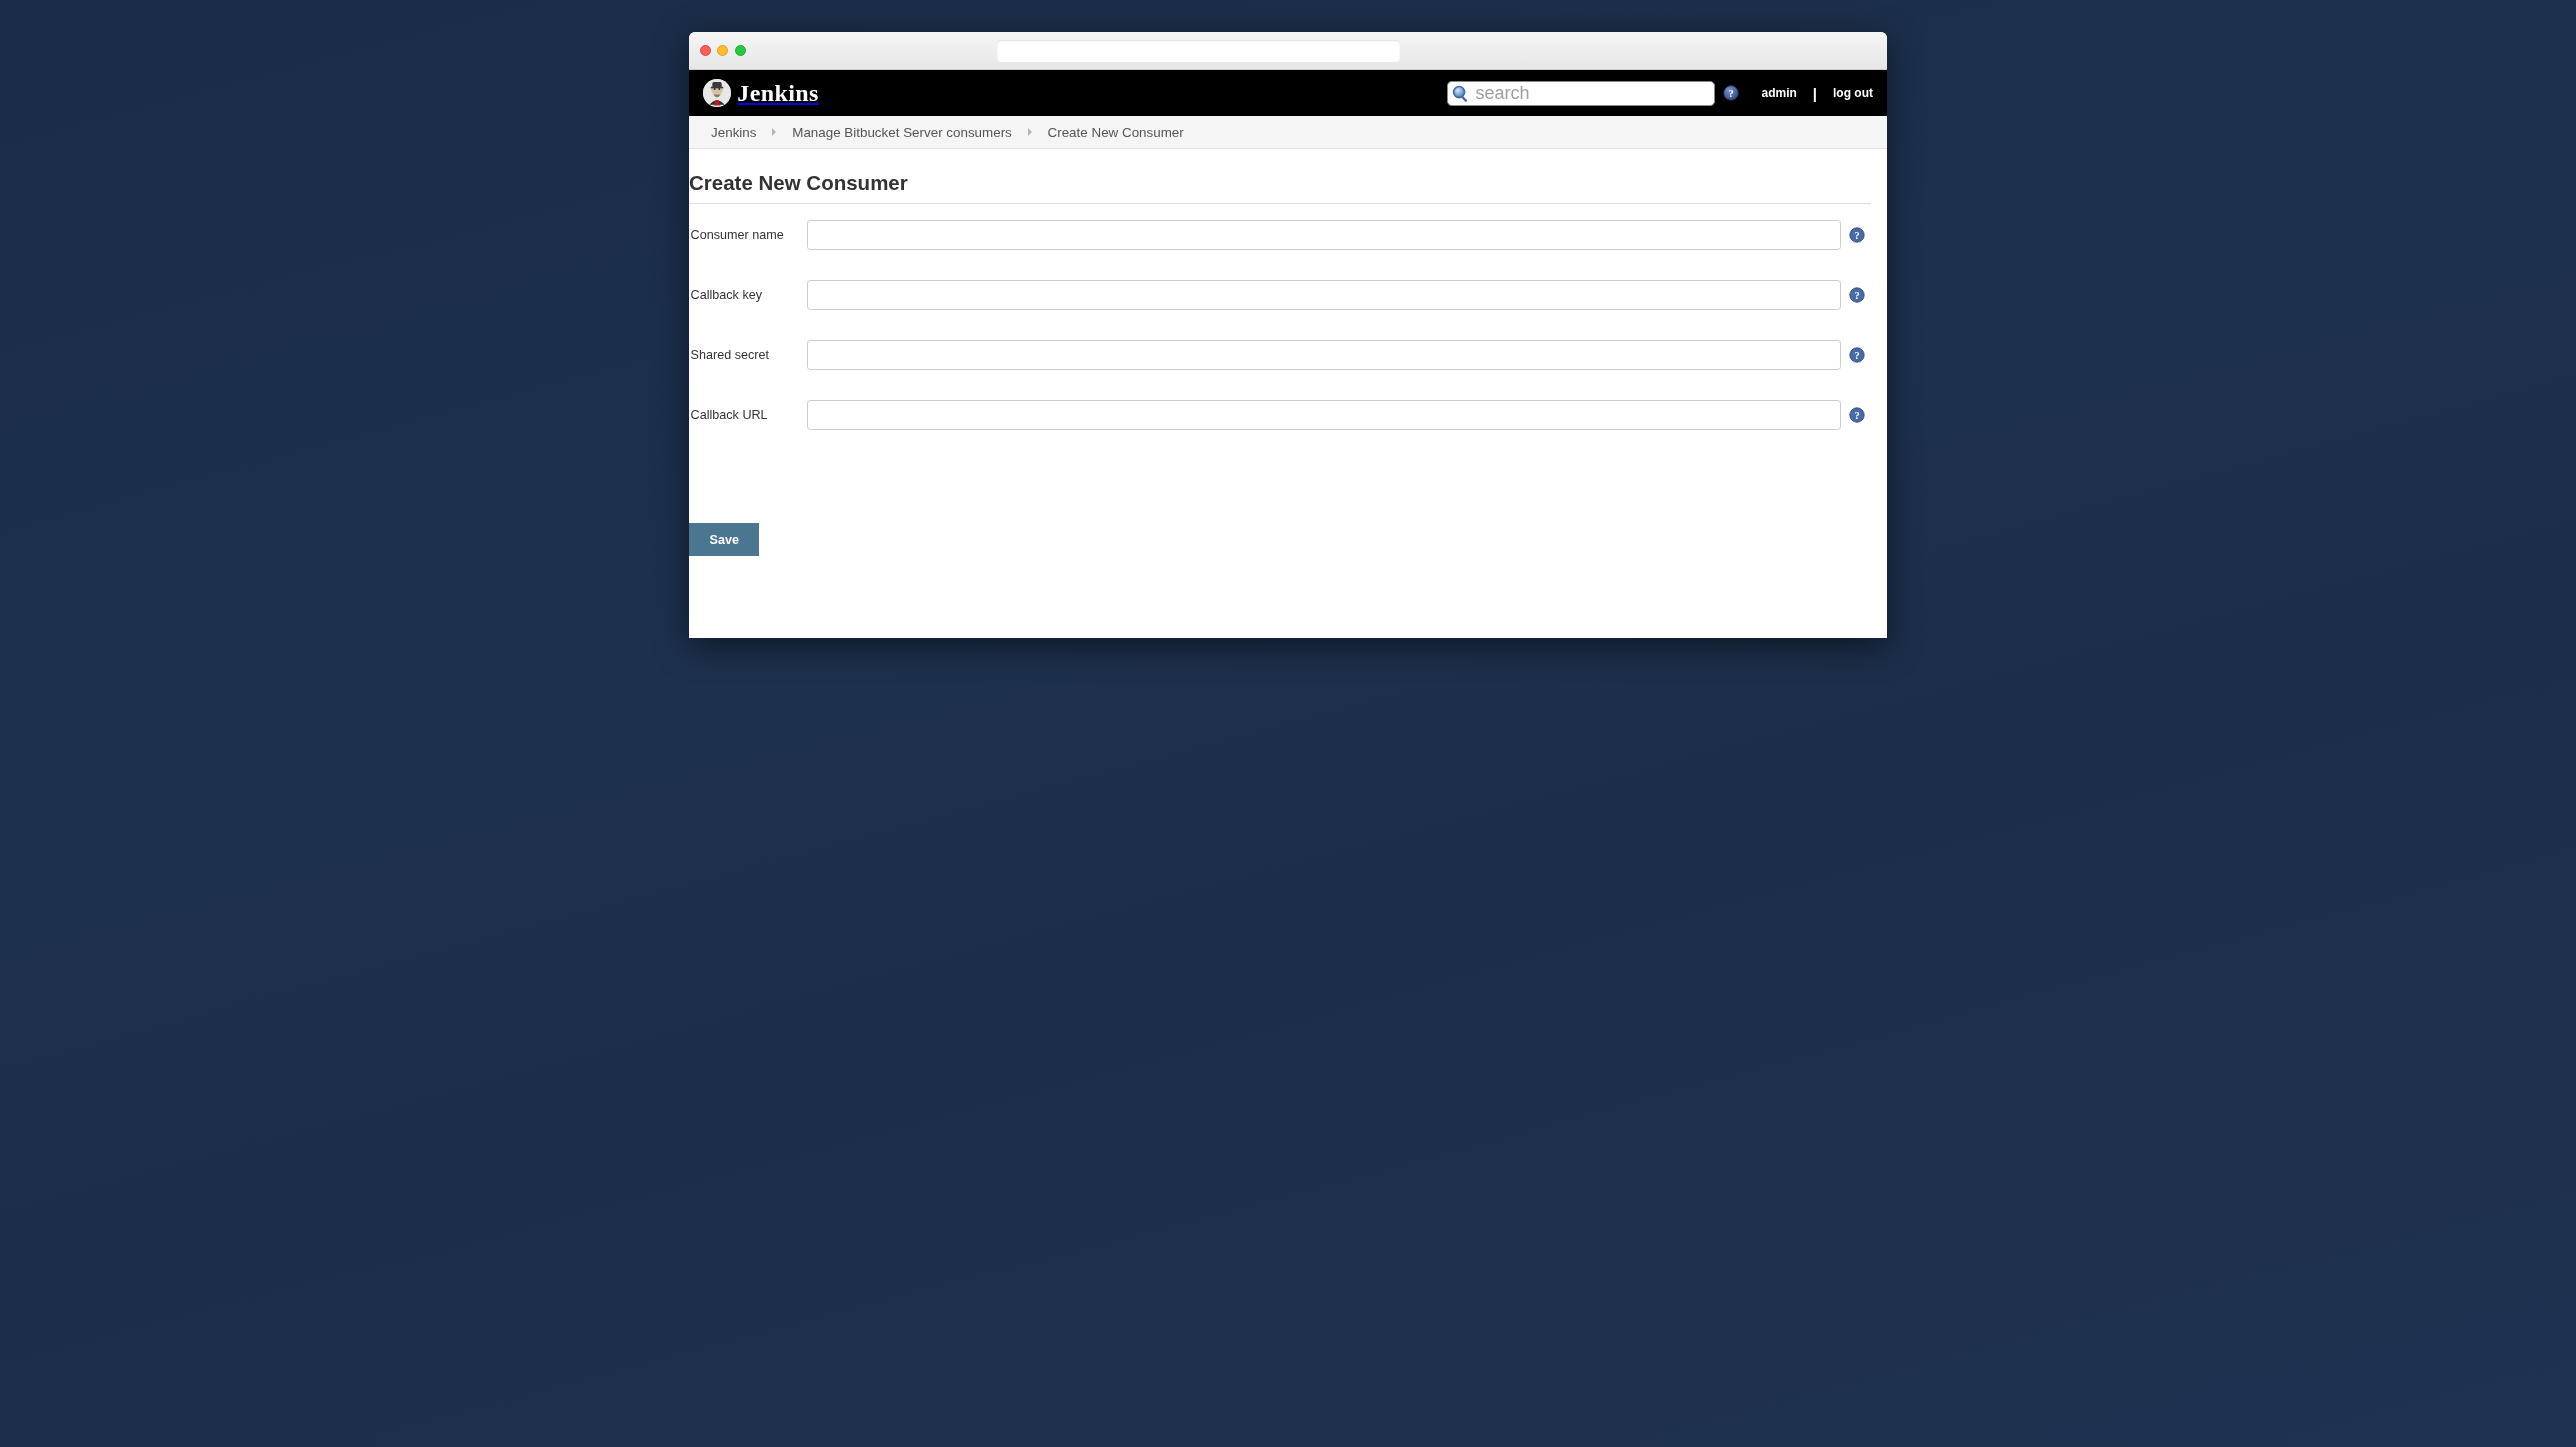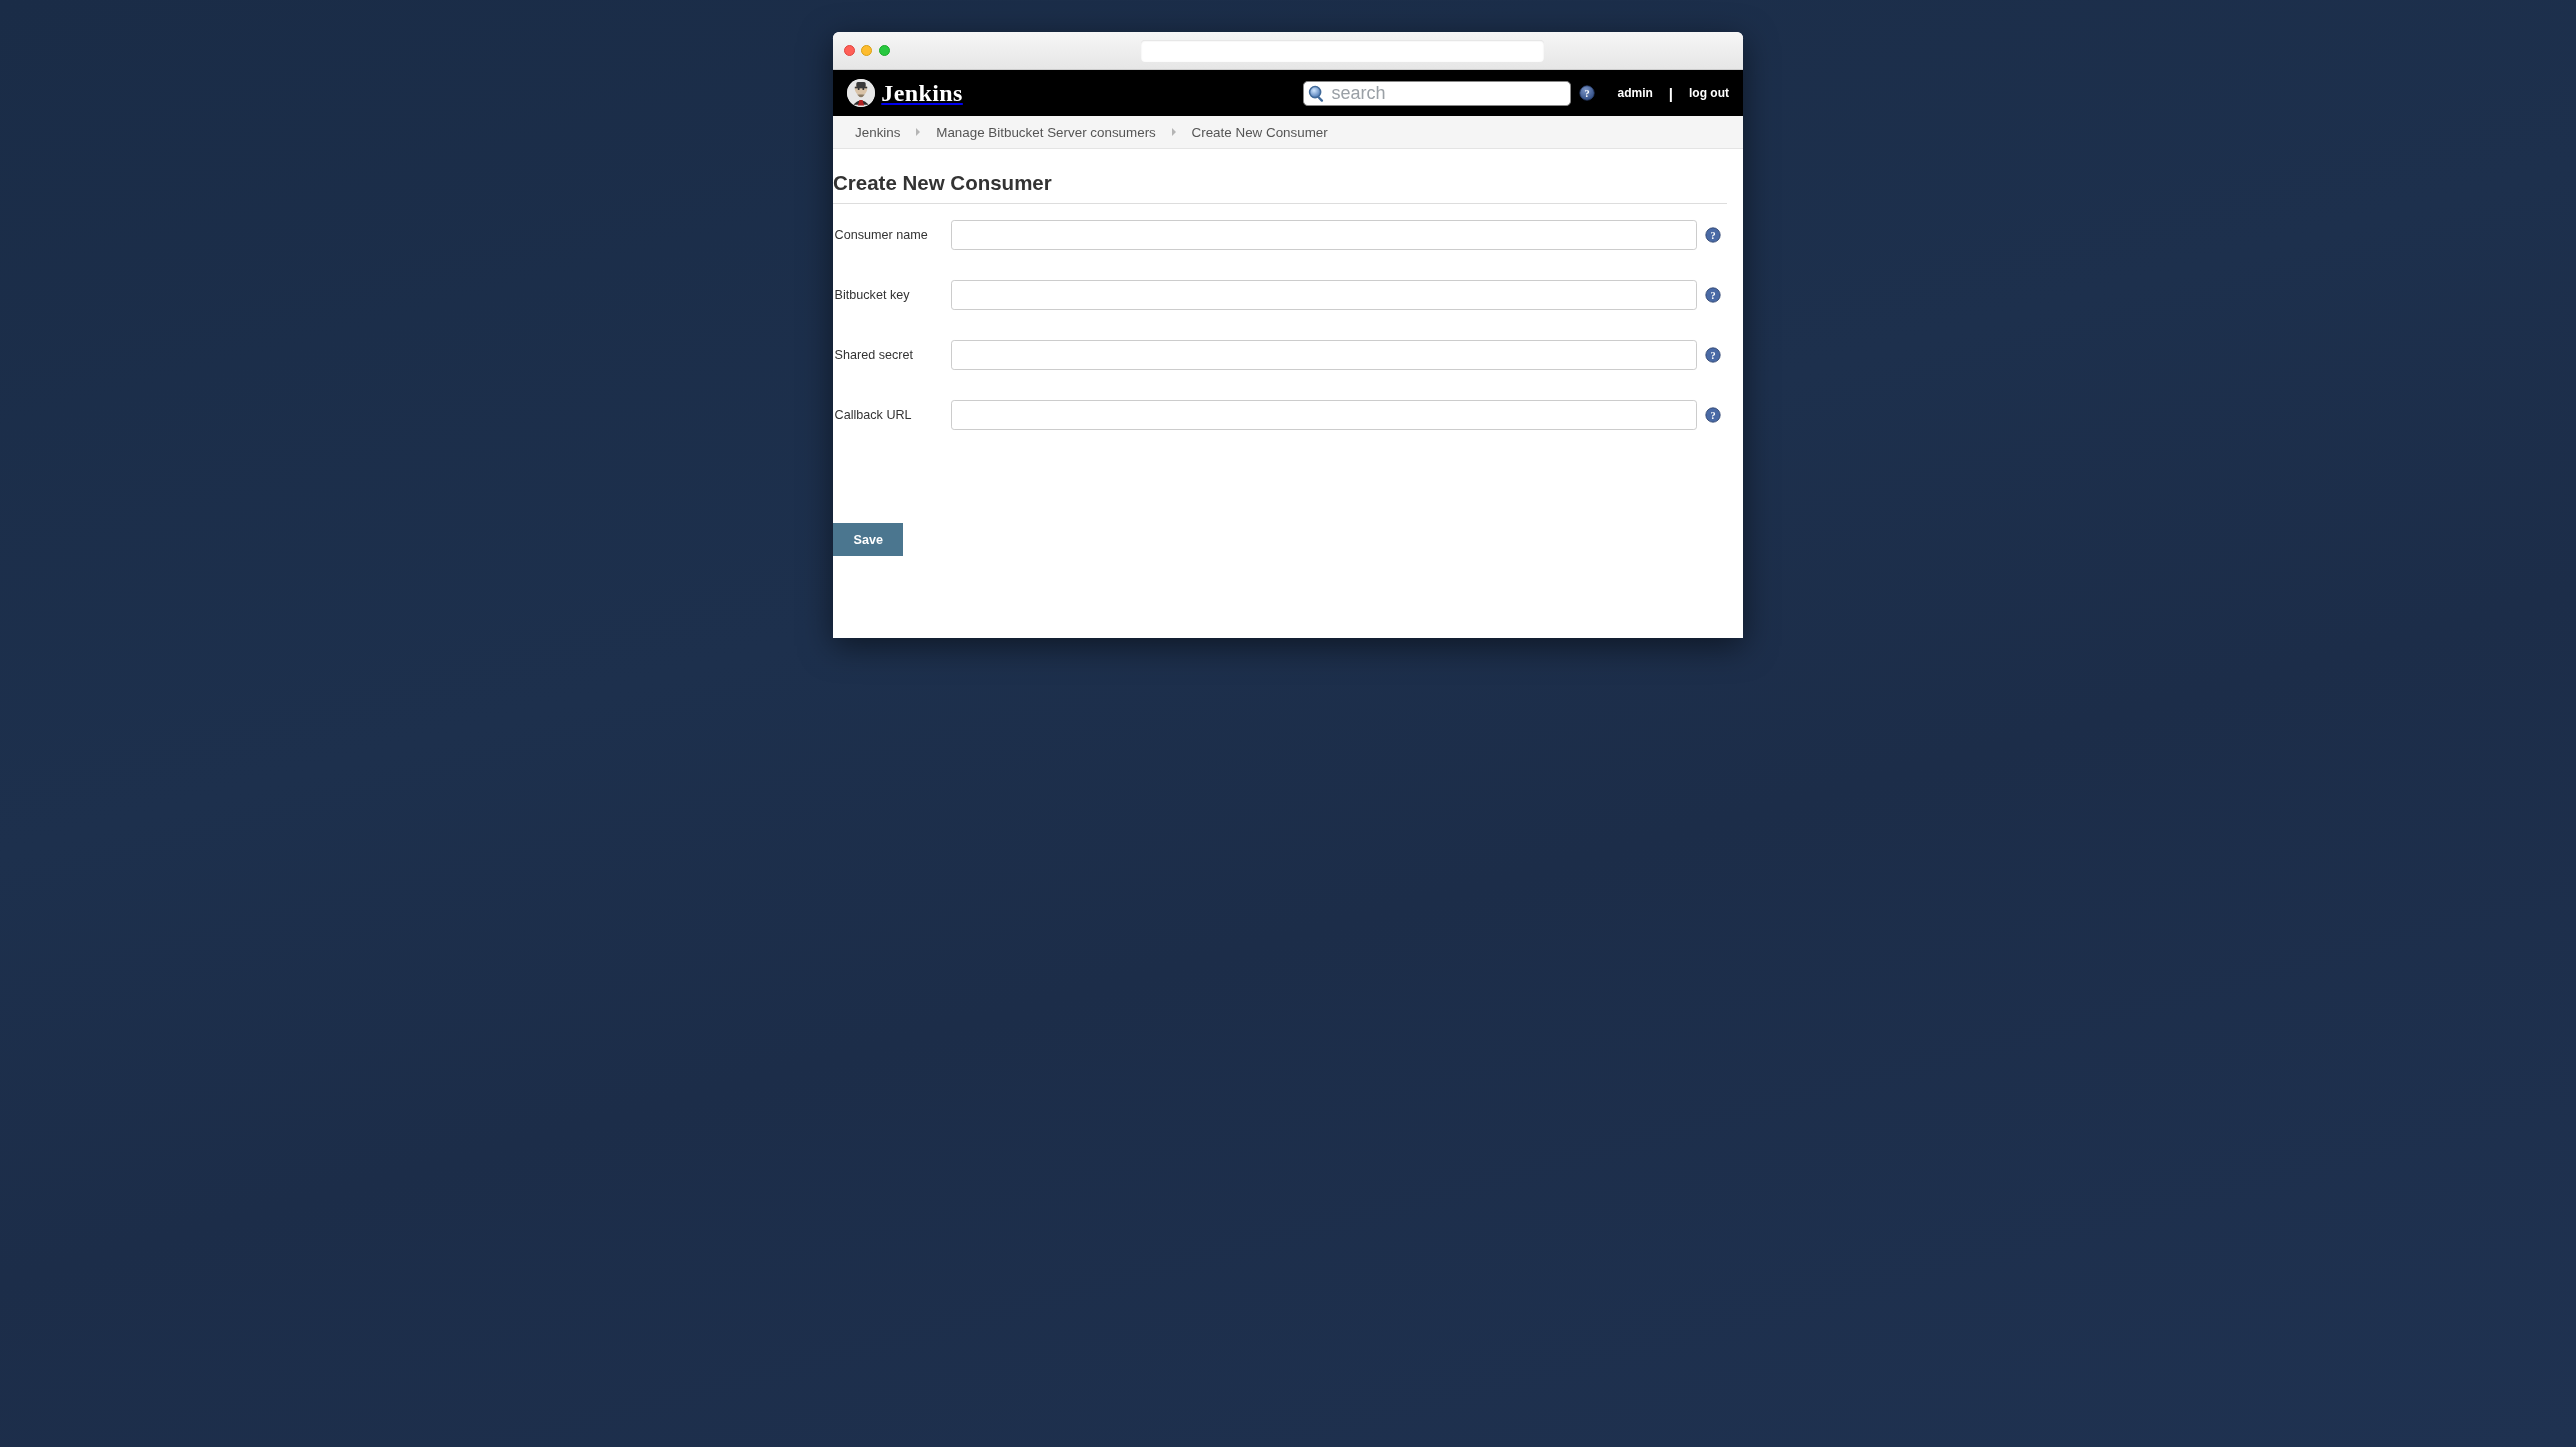"Jenkins" .window { width: 910px -> 1198px }
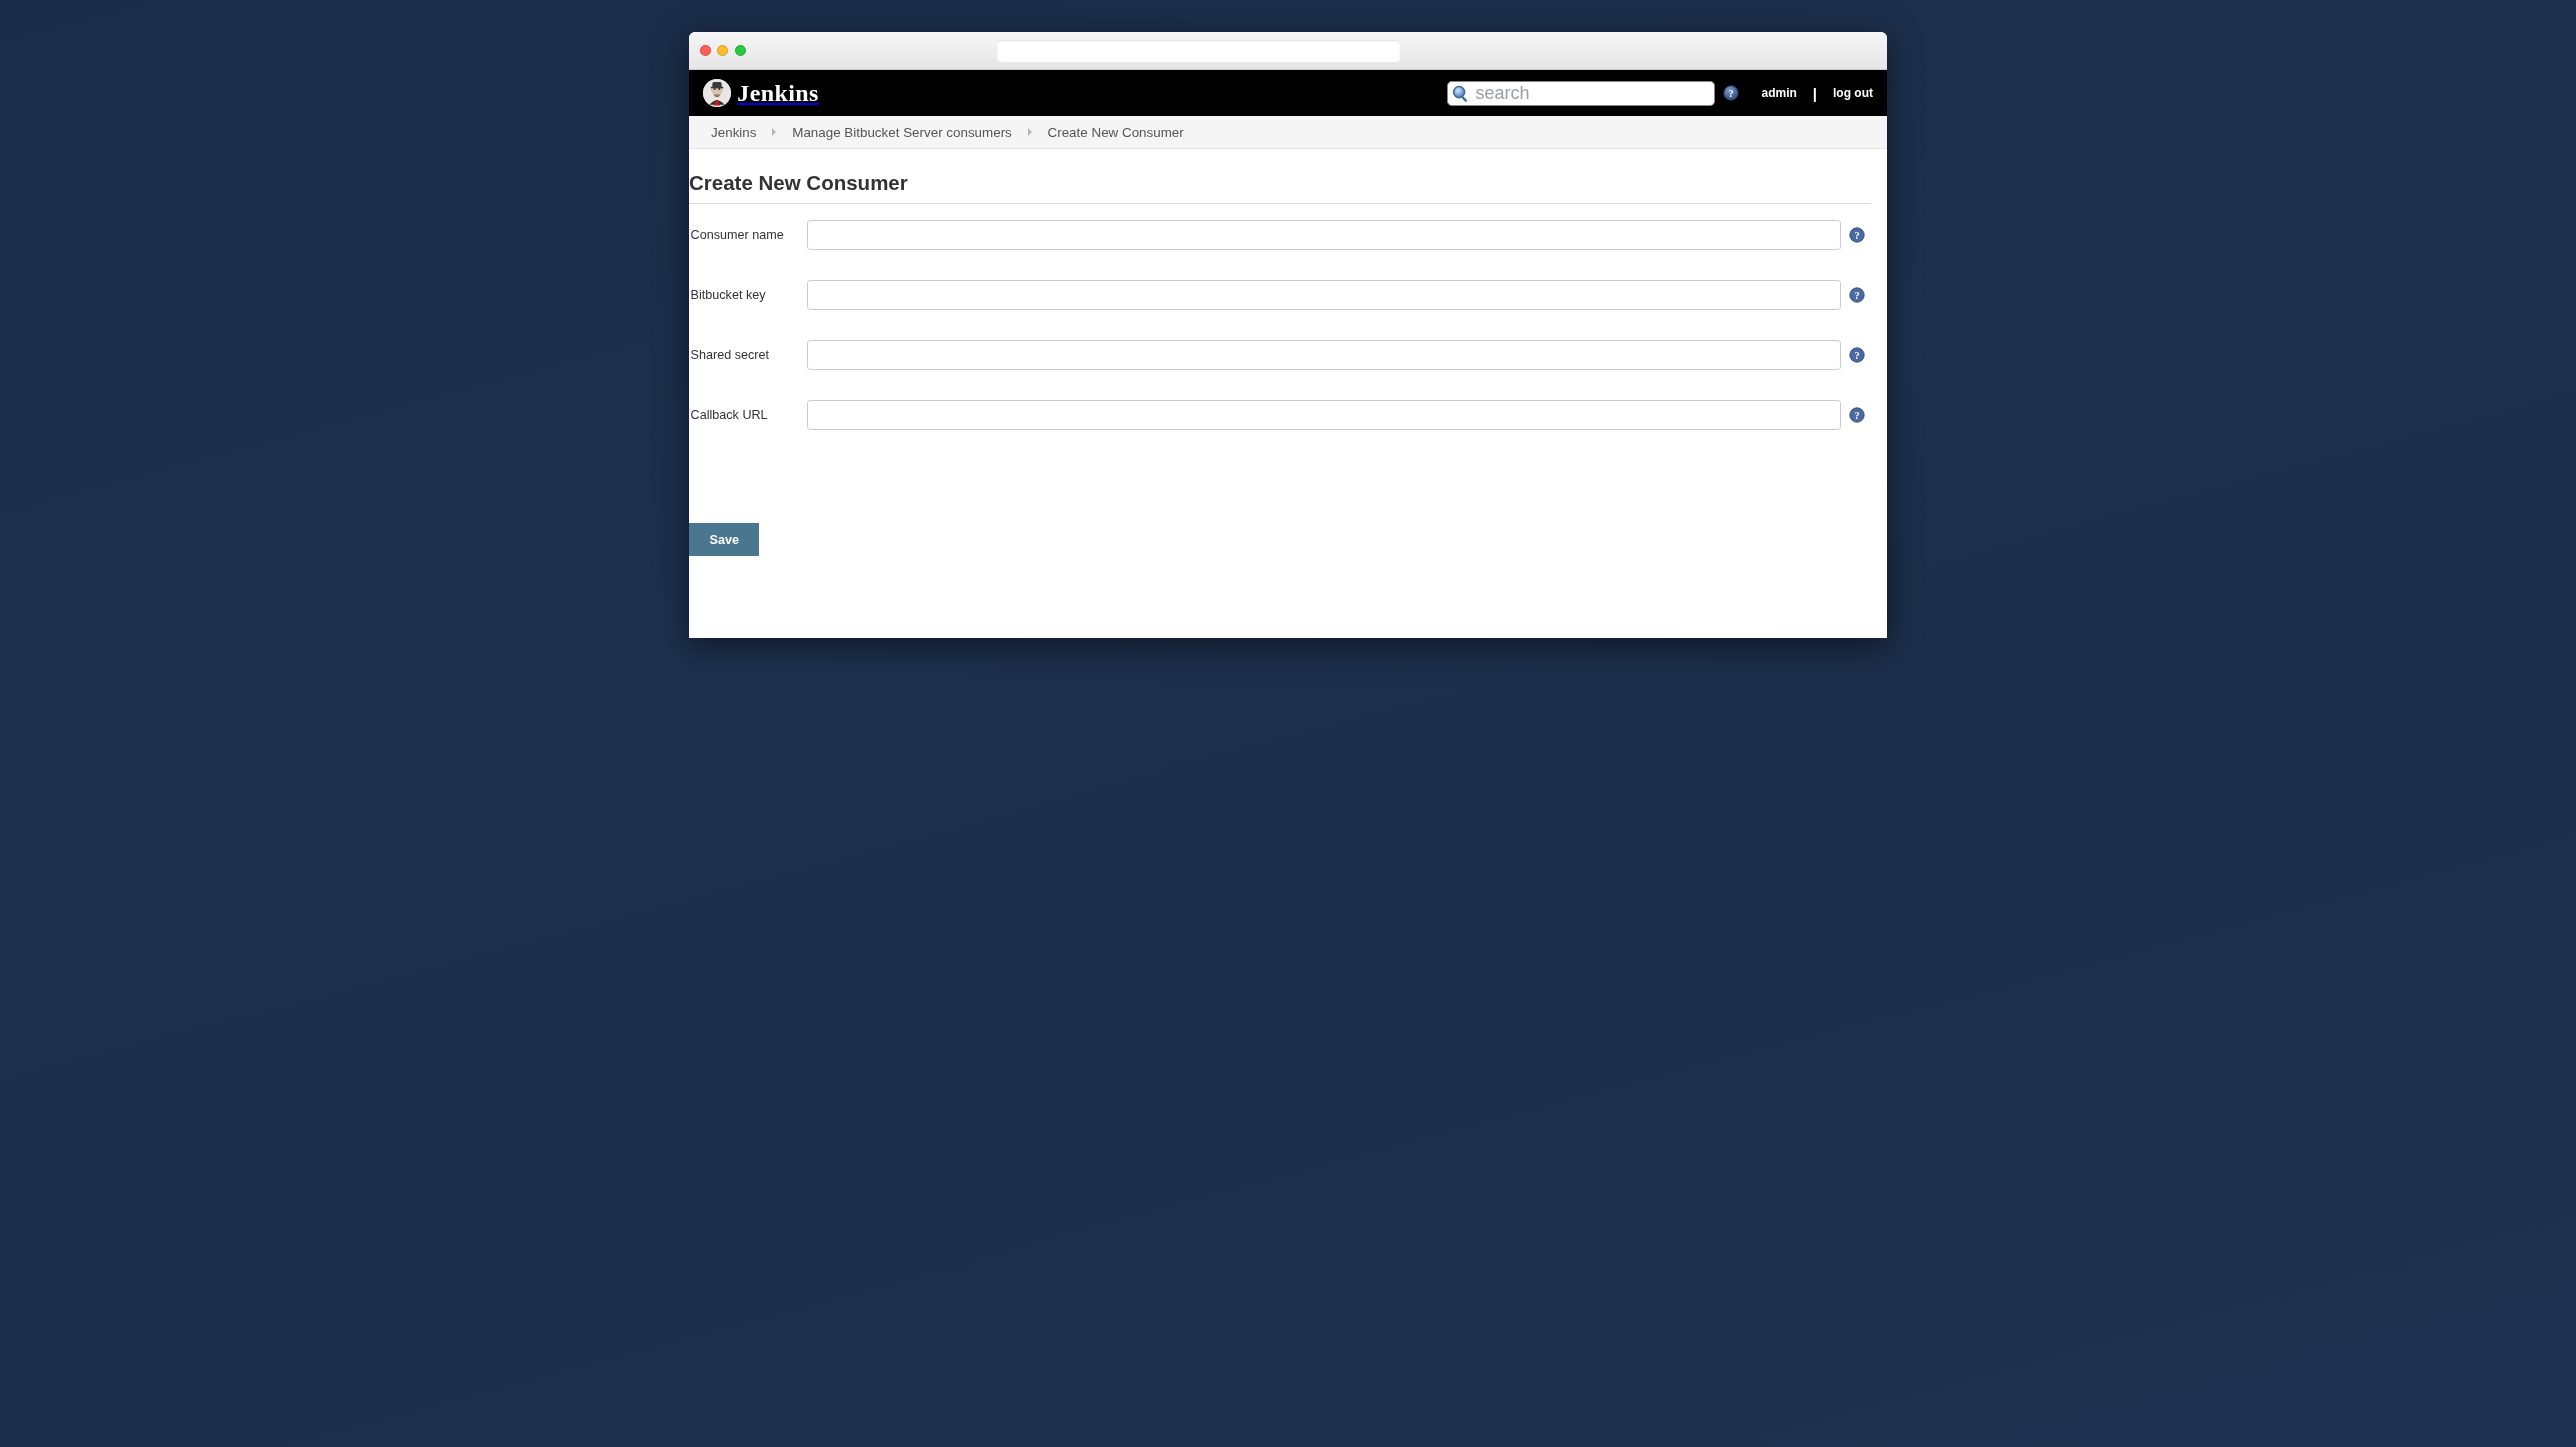"Bitbucket key" label { text: Bitbucket -> Callback }
